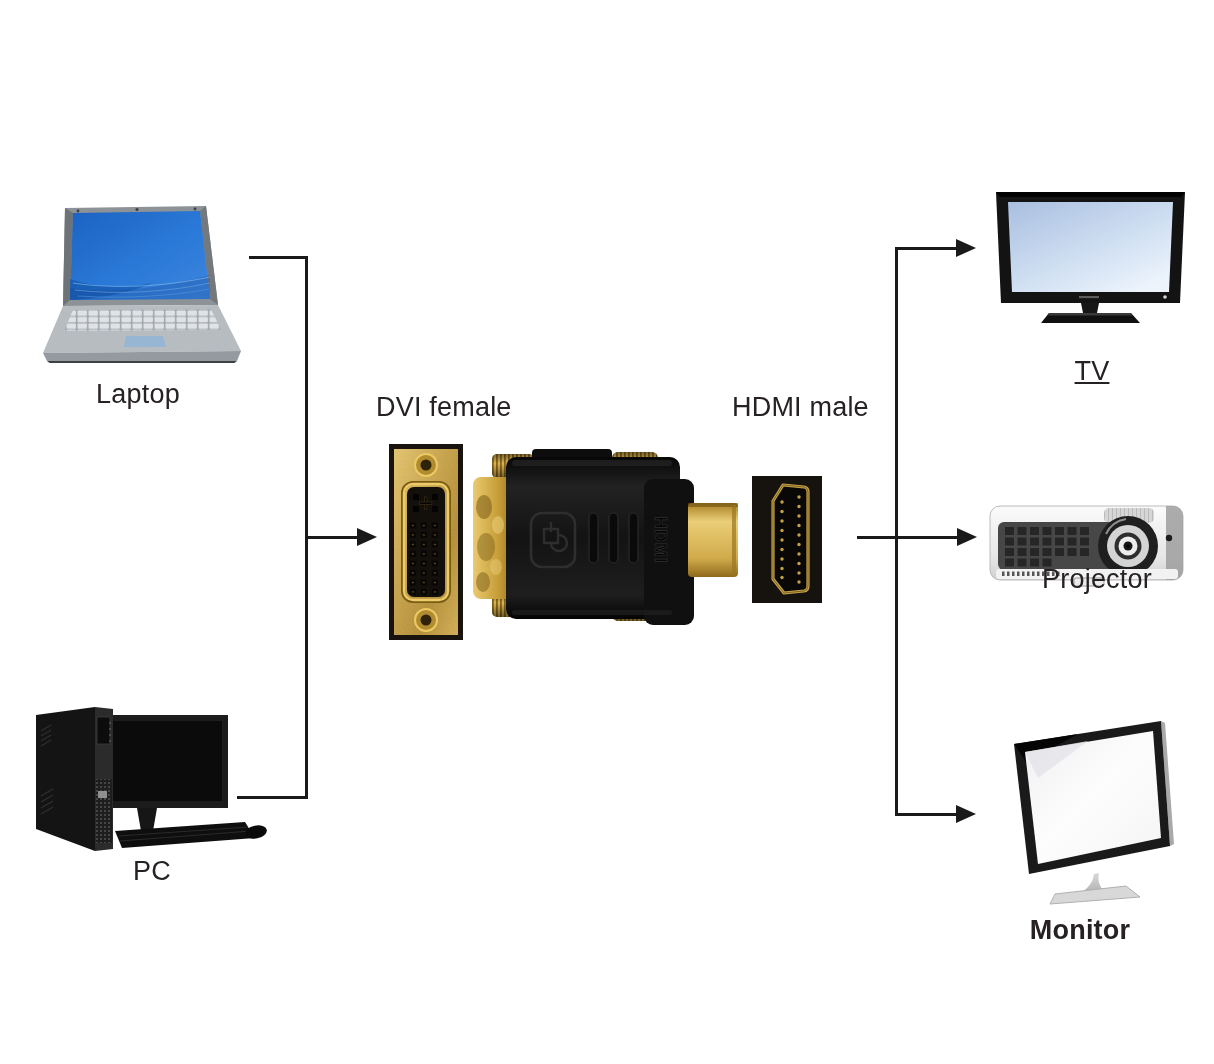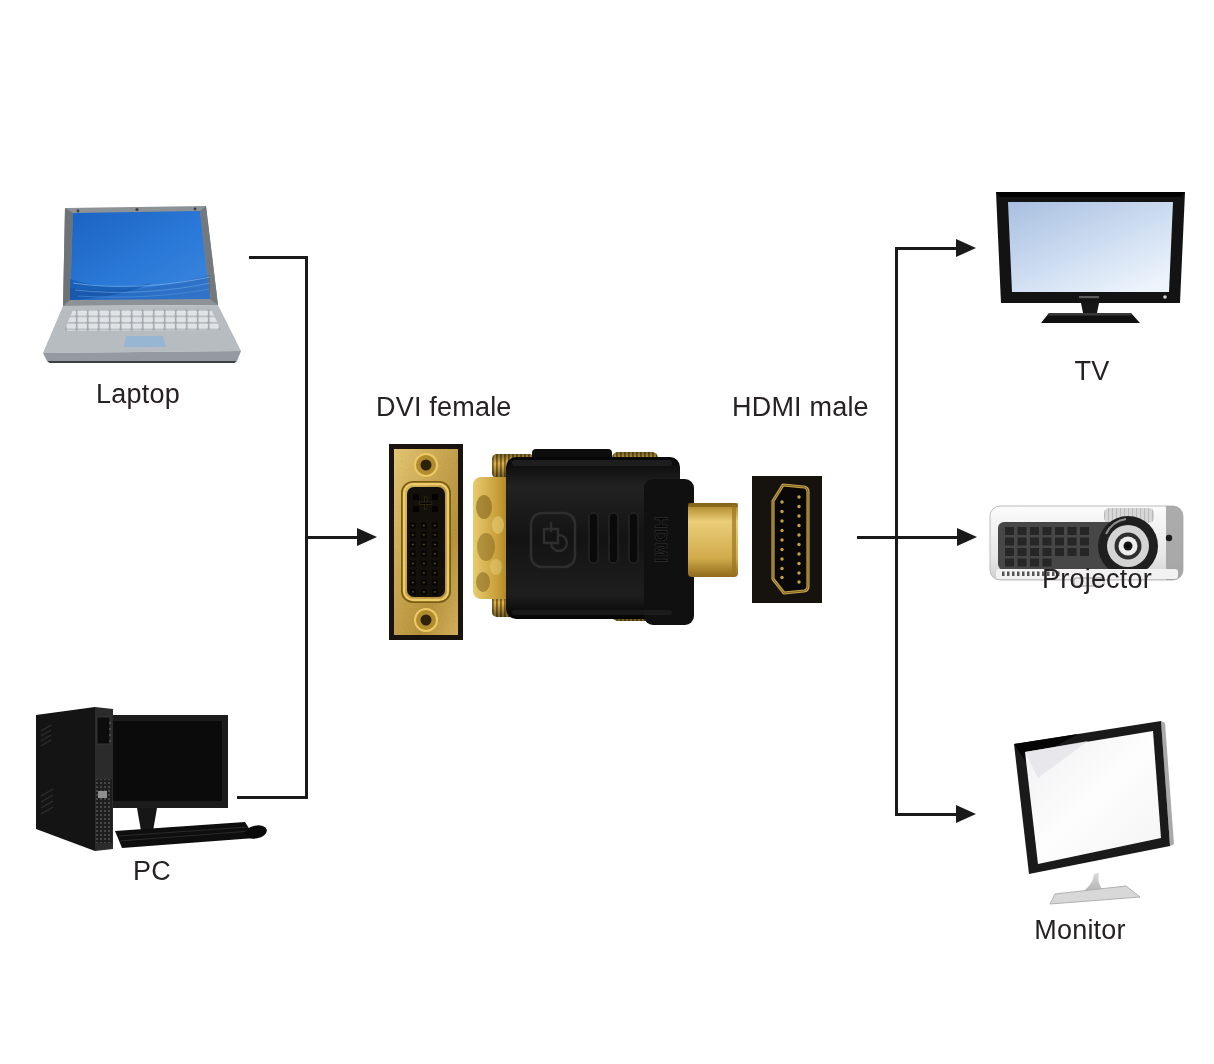"TV" div.label { text-decoration: none -> underline }
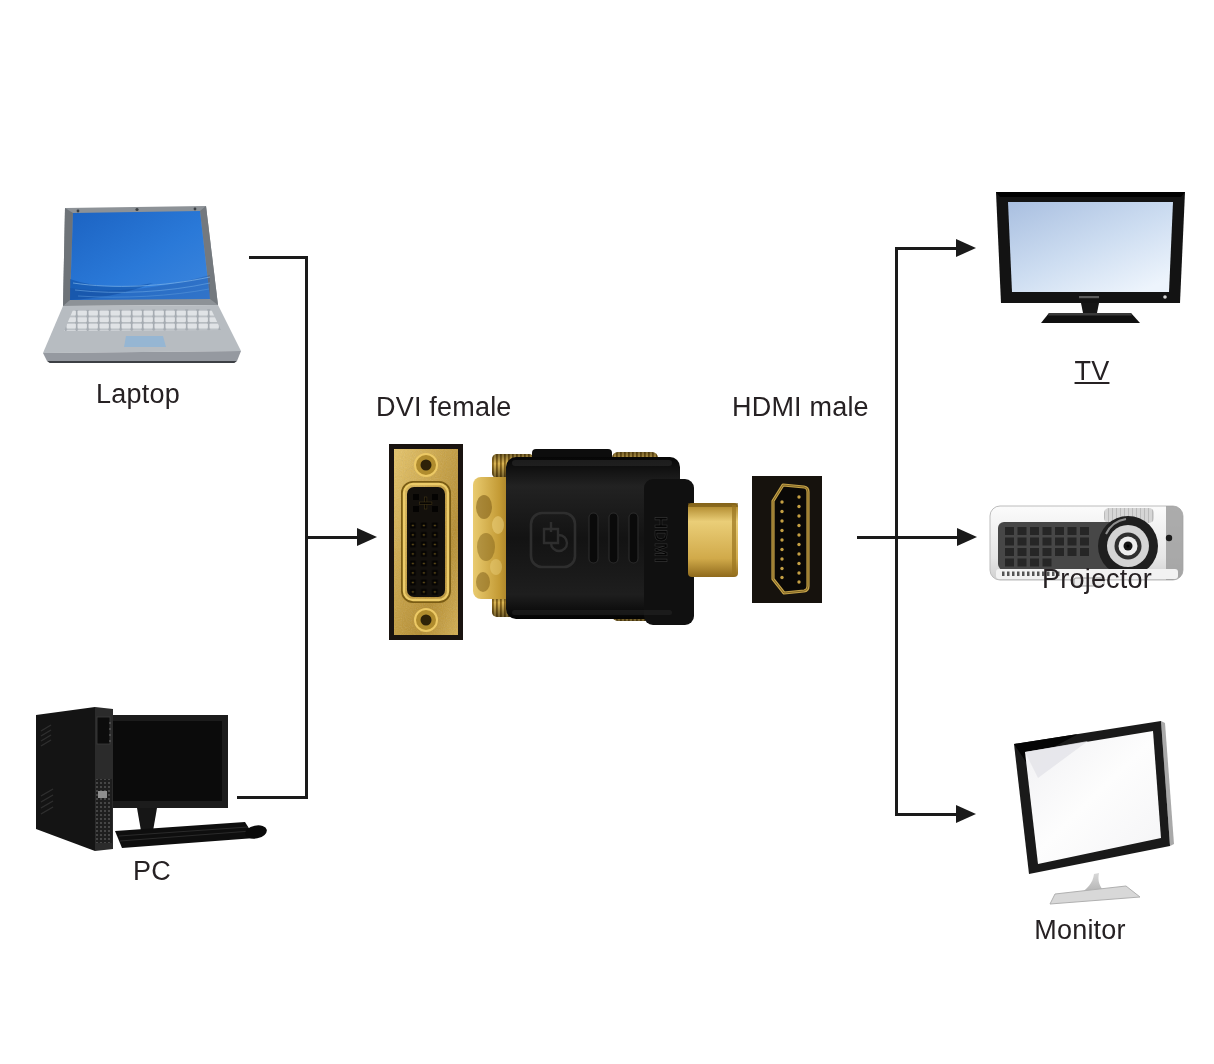"Monitor" div.label { font-weight: none -> bold }
